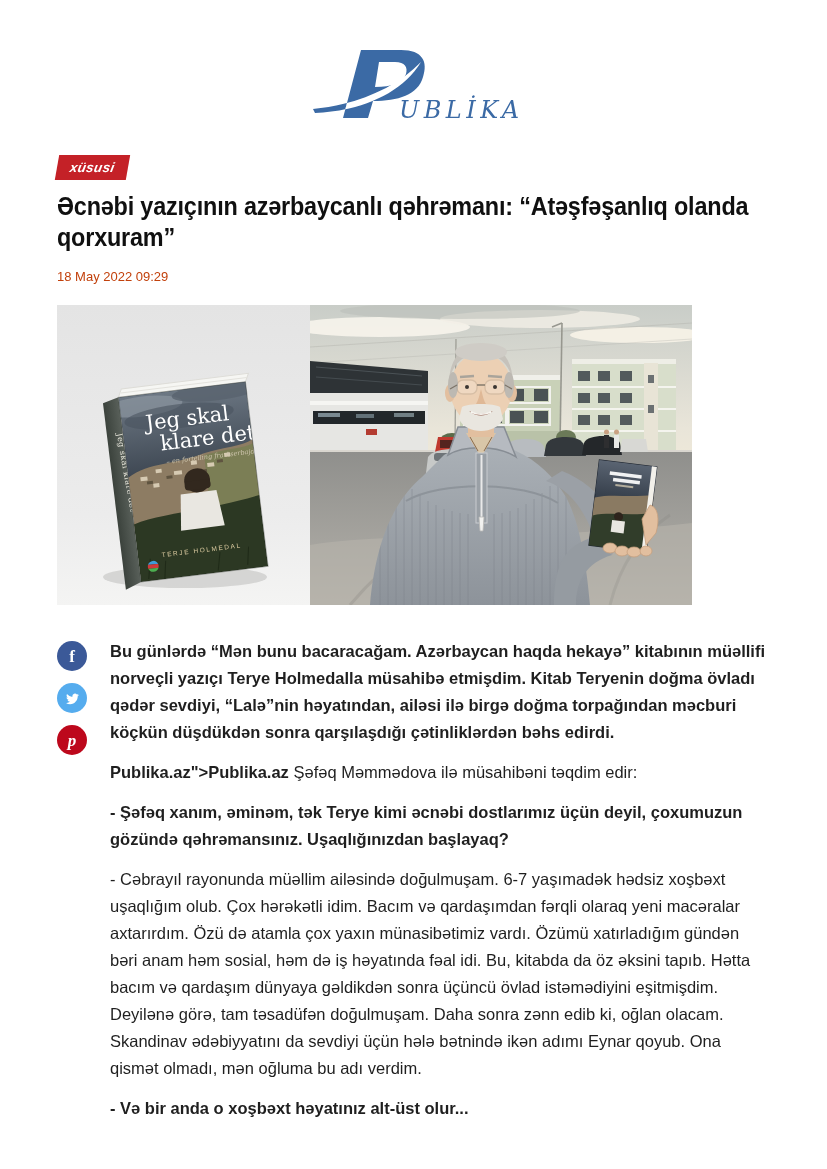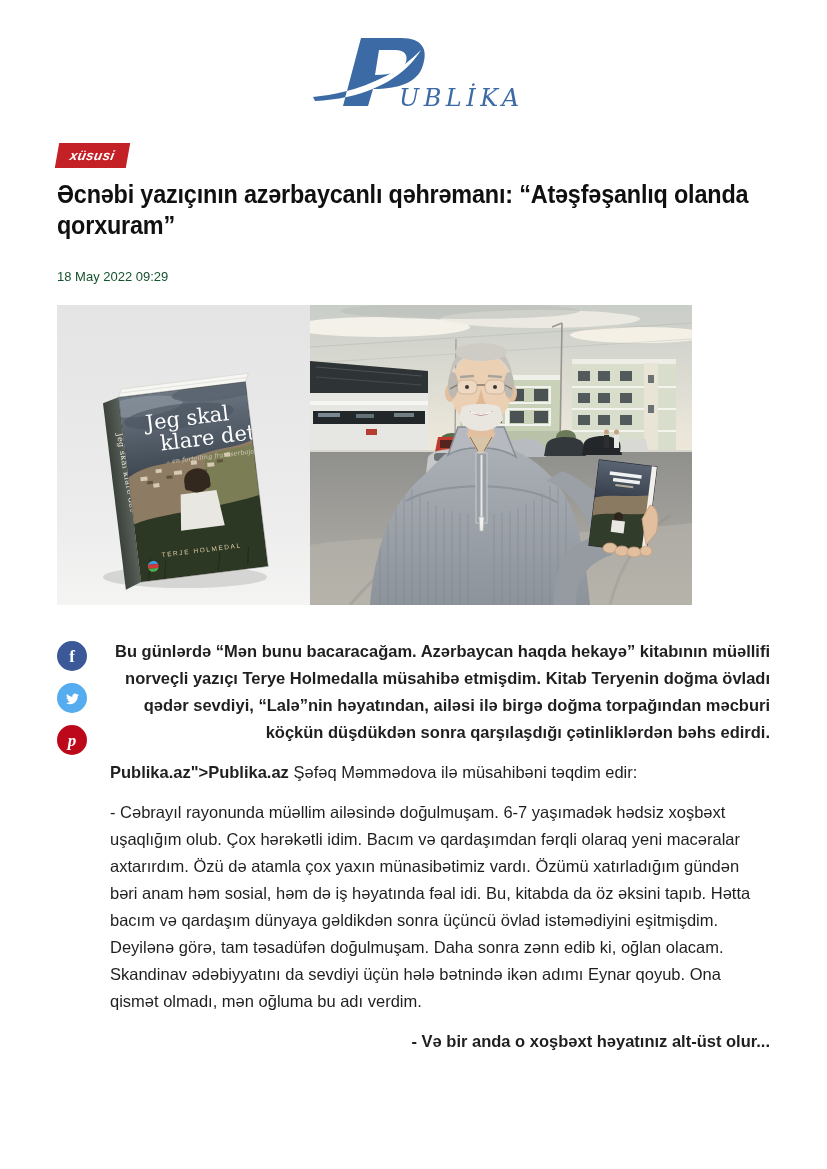"UBLİKA" .masthead { padding-top: 36px -> 48px }
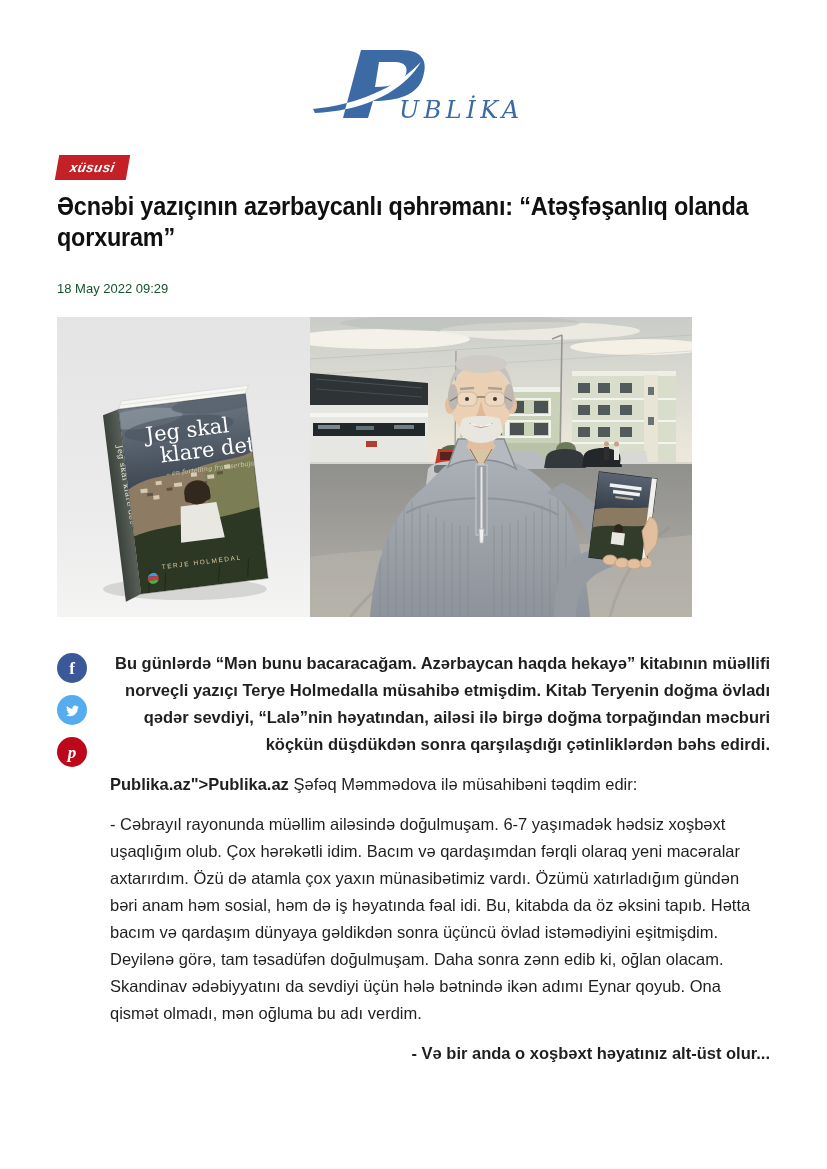"18 May 2022 09:29" .pubdate { color: #14532d -> #c2410c; margin-top: 28px -> 16px }
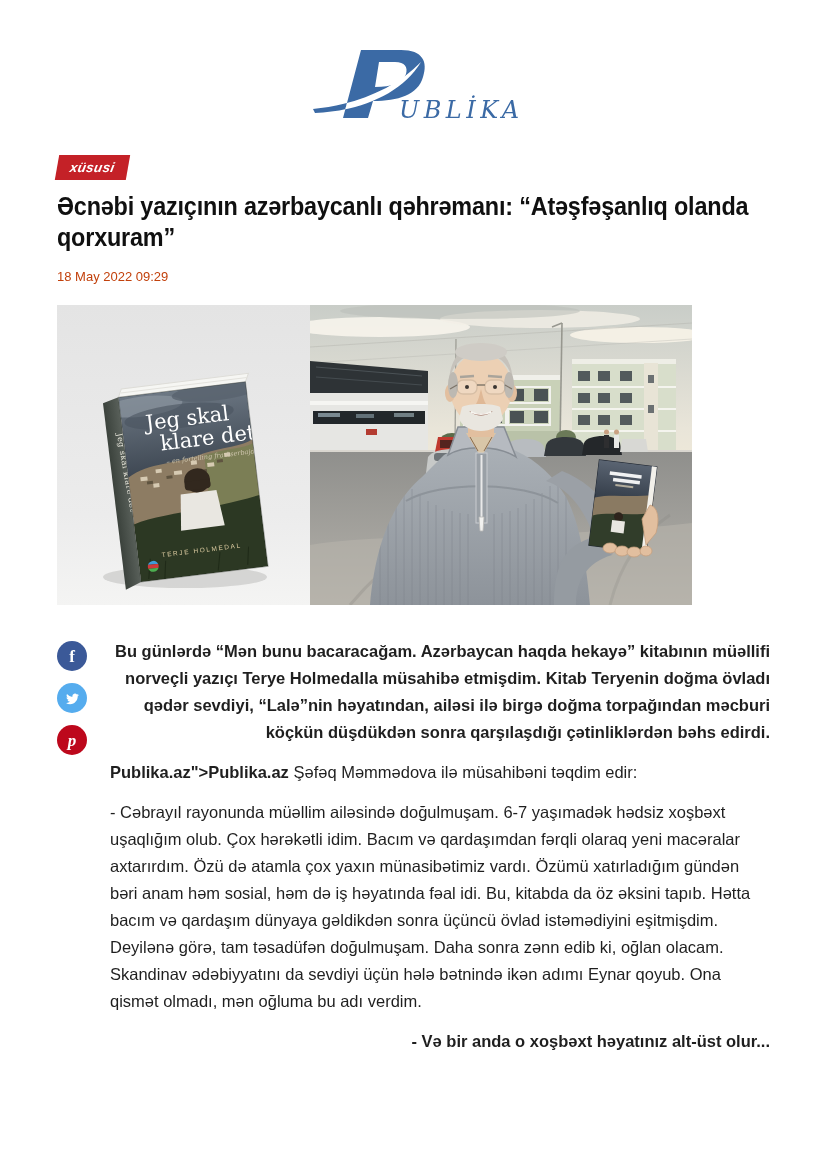"Bu günlərdə “Mən bunu bacaracağam." .article-body p.bold { text-align: right -> none }
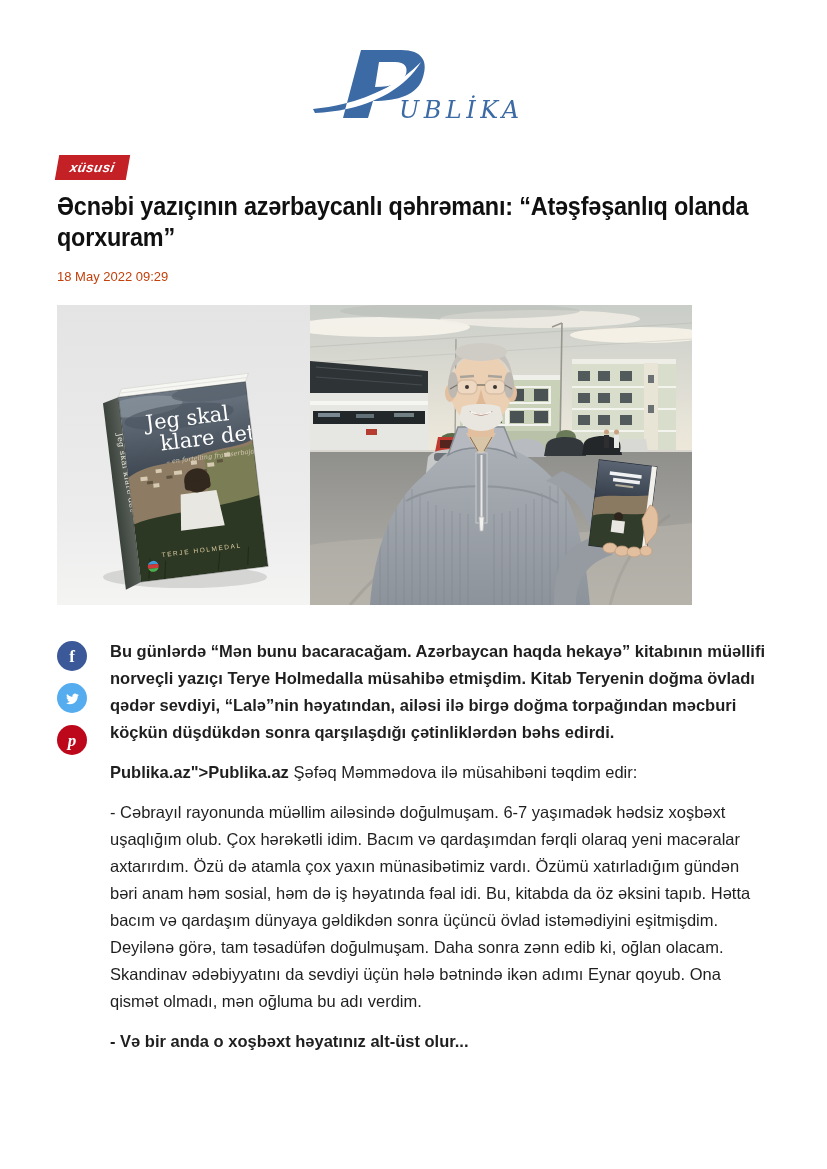"- Şəfəq xanım, əminəm, tək" p.bold { html: none -> <p>- Şəfəq xanım, əminəm, tək Terye kimi əcnəbi dostlarımız üçün deyil, çoxumuzun gözündə qəhrəmansınız. Uşaqlığınızdan başlayaq?</p> }
